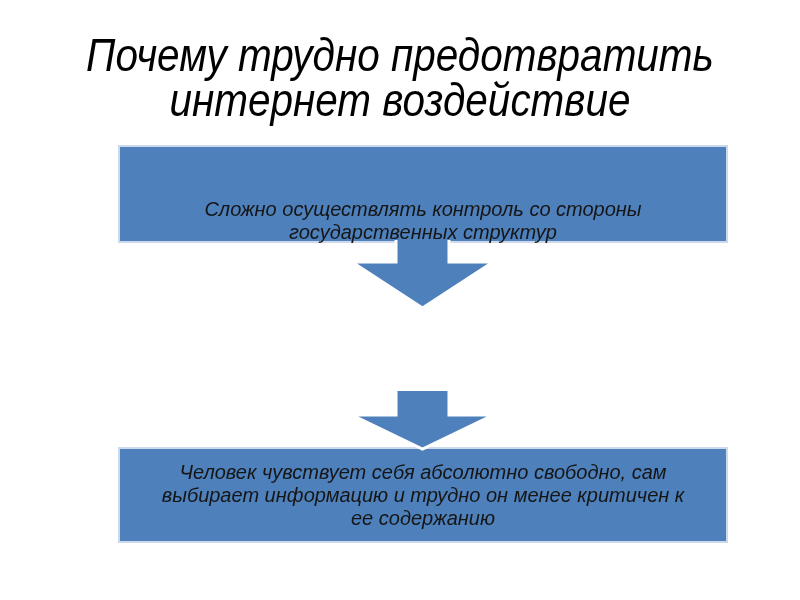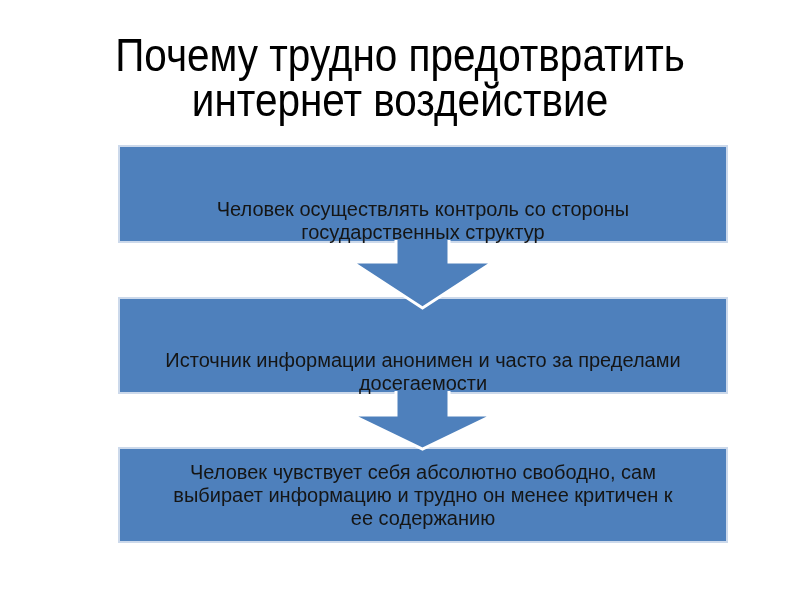"Почему трудно предотвратить" .slide { font-style: none -> italic }
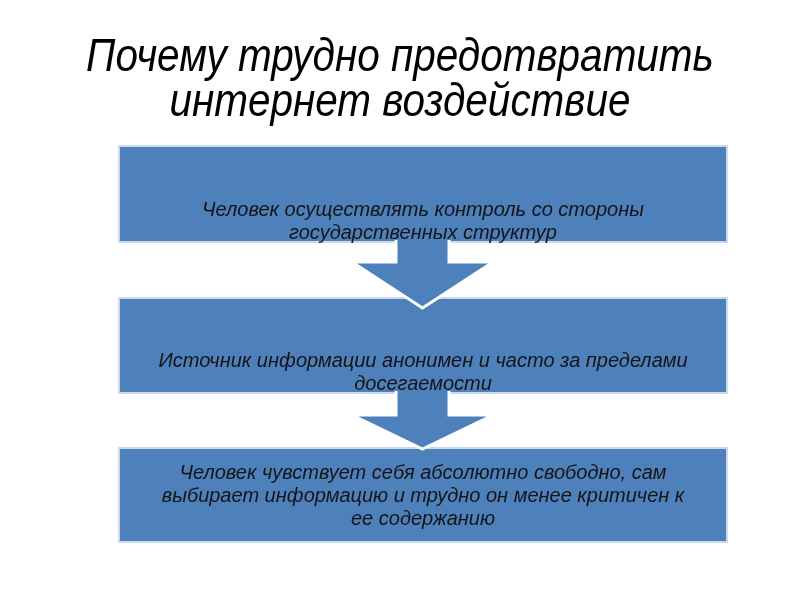"Человек осуществлять контроль со стороны" div.txt { text: Человек -> Сложно }
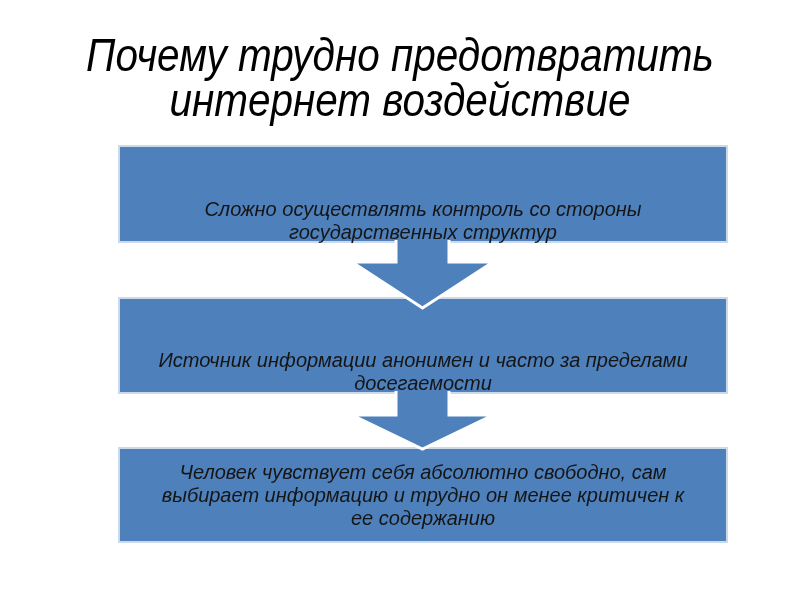"Источник информации анонимен и часто" div.box { html: <div> <div>Источник информации анонимен и часто за пределами досегаемости</div> </div> -> none }
